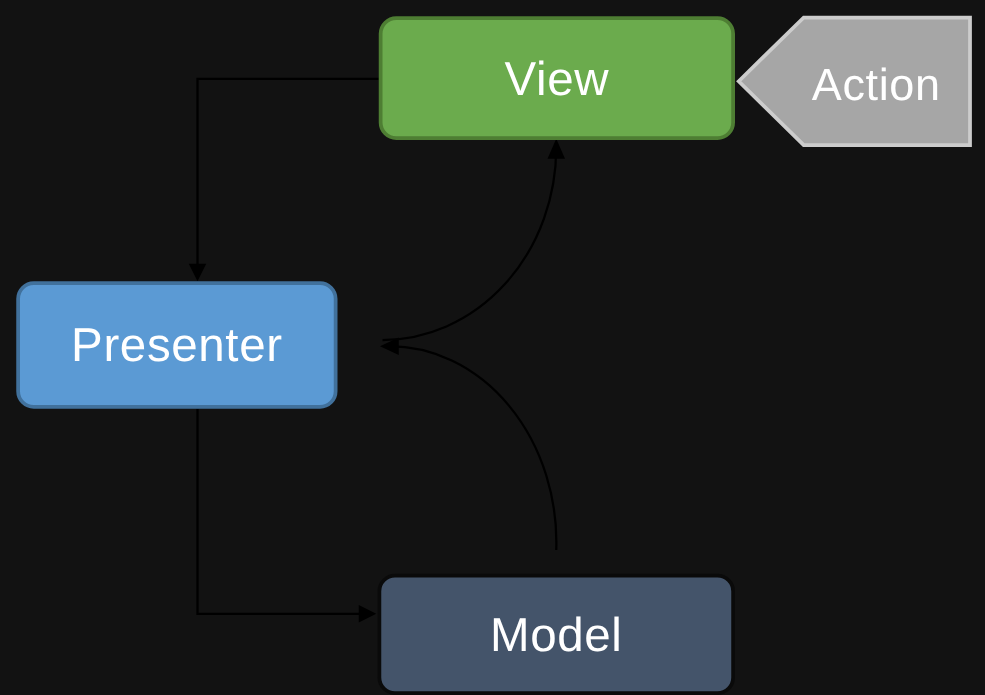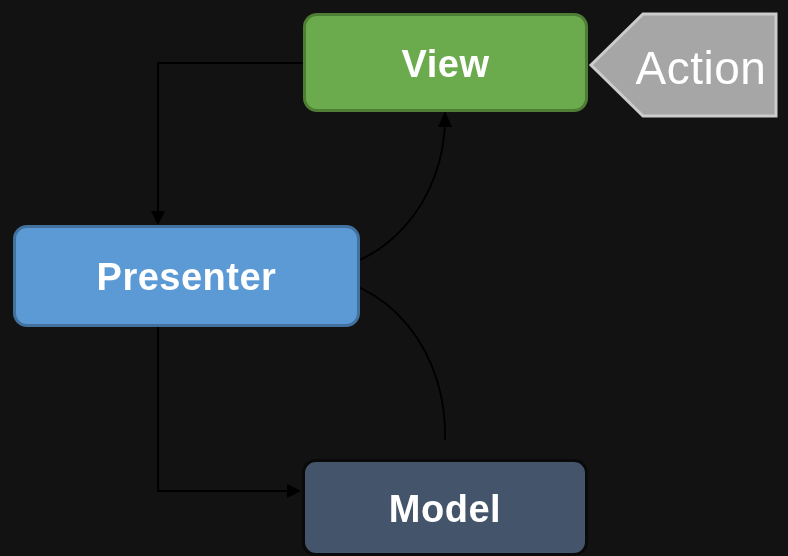"View" .node-label { font-weight: 700 -> 400 }
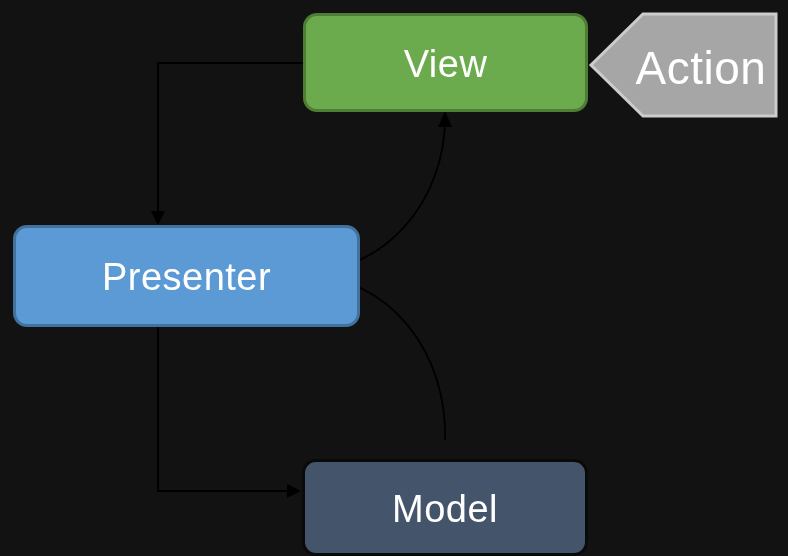"Action" .action-label { font-size: 46px -> 36px }
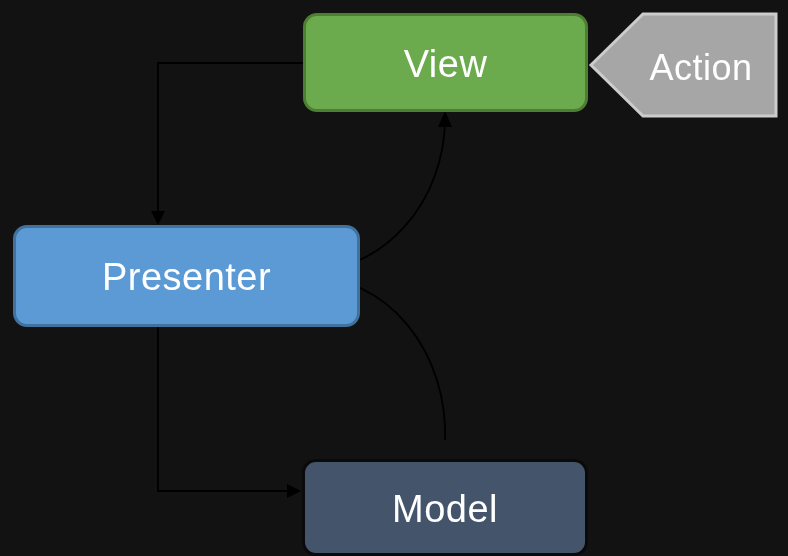"Presenter" .node-presenter { width: 347px -> 257px }
